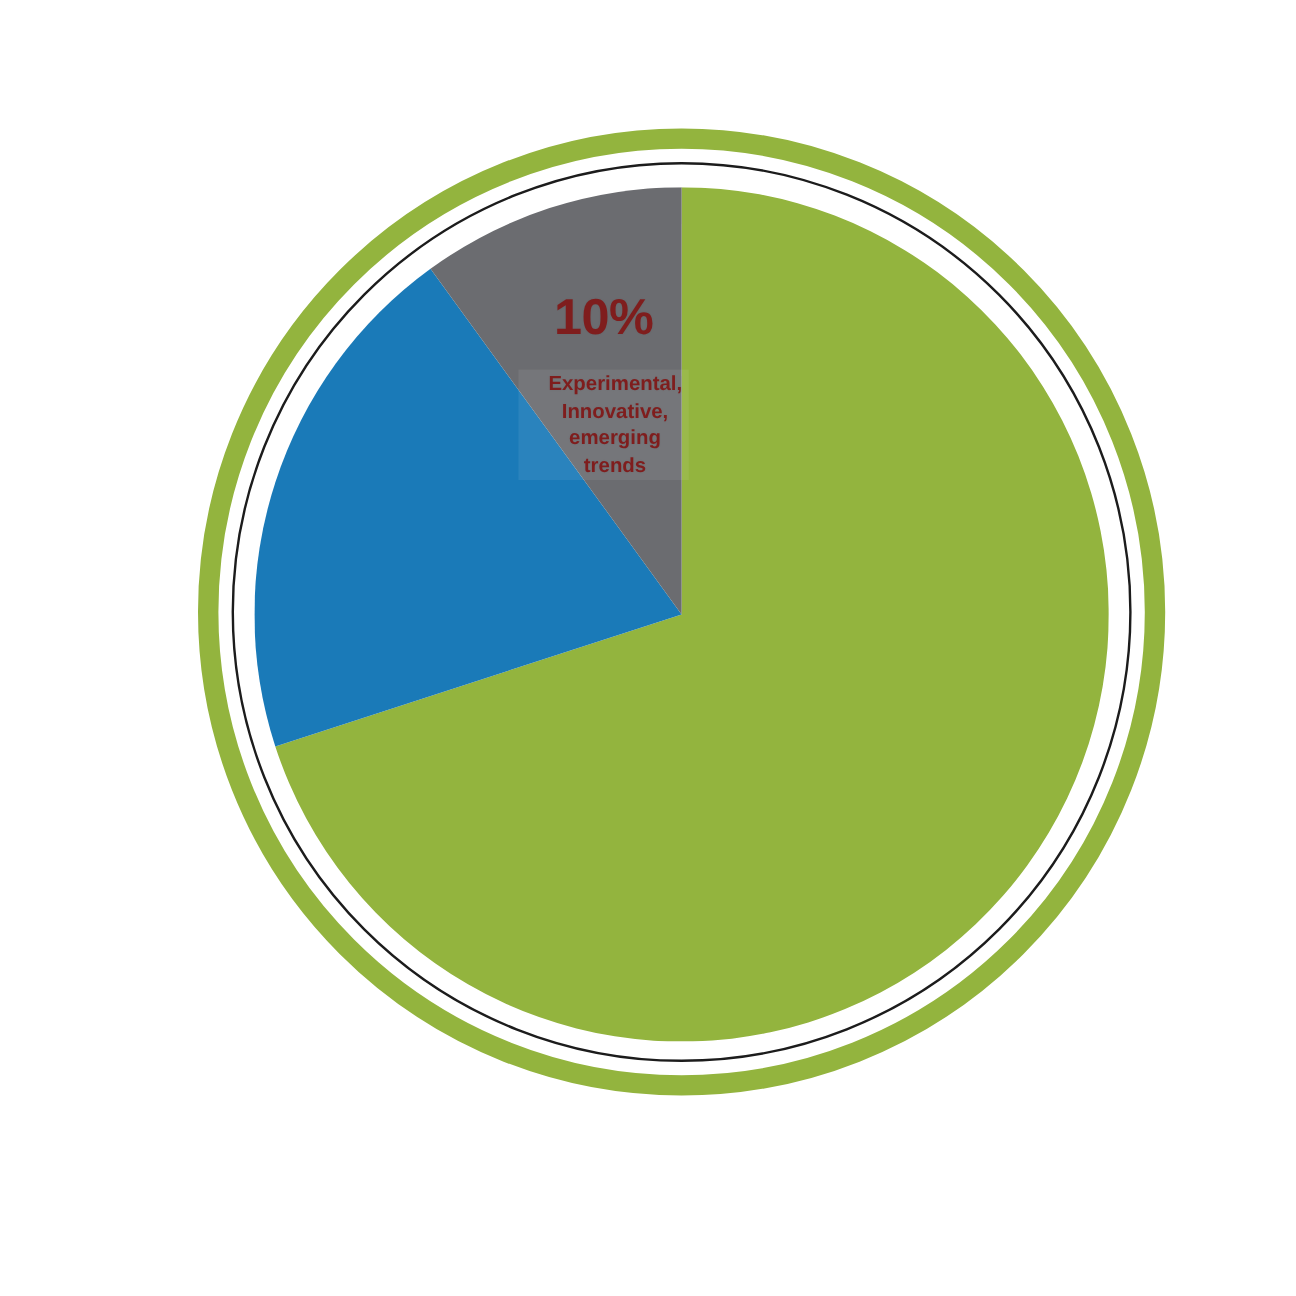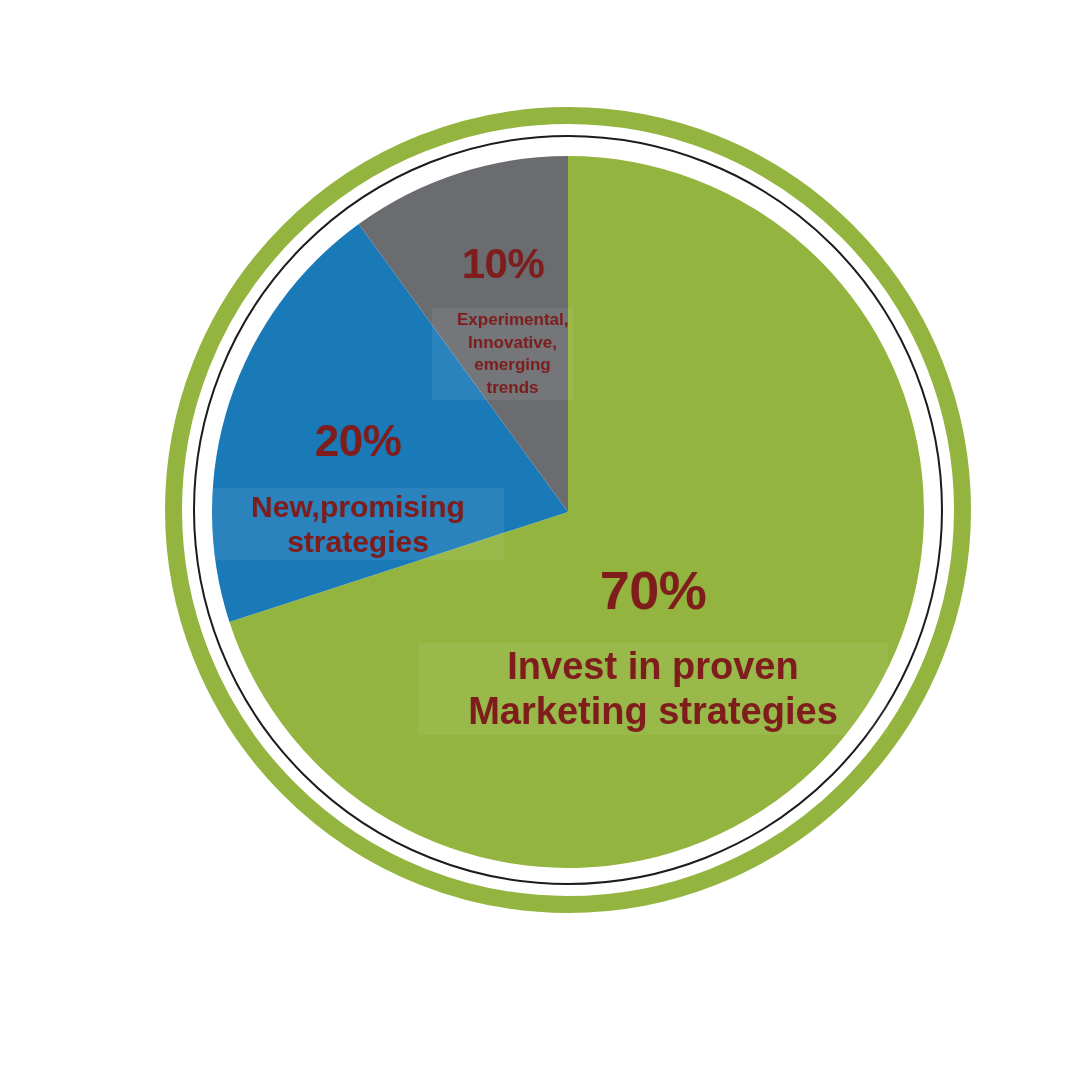"20%" div.label { html: <div> <span>20%</span> <span>New,promising strategies</span> </div> -> none }
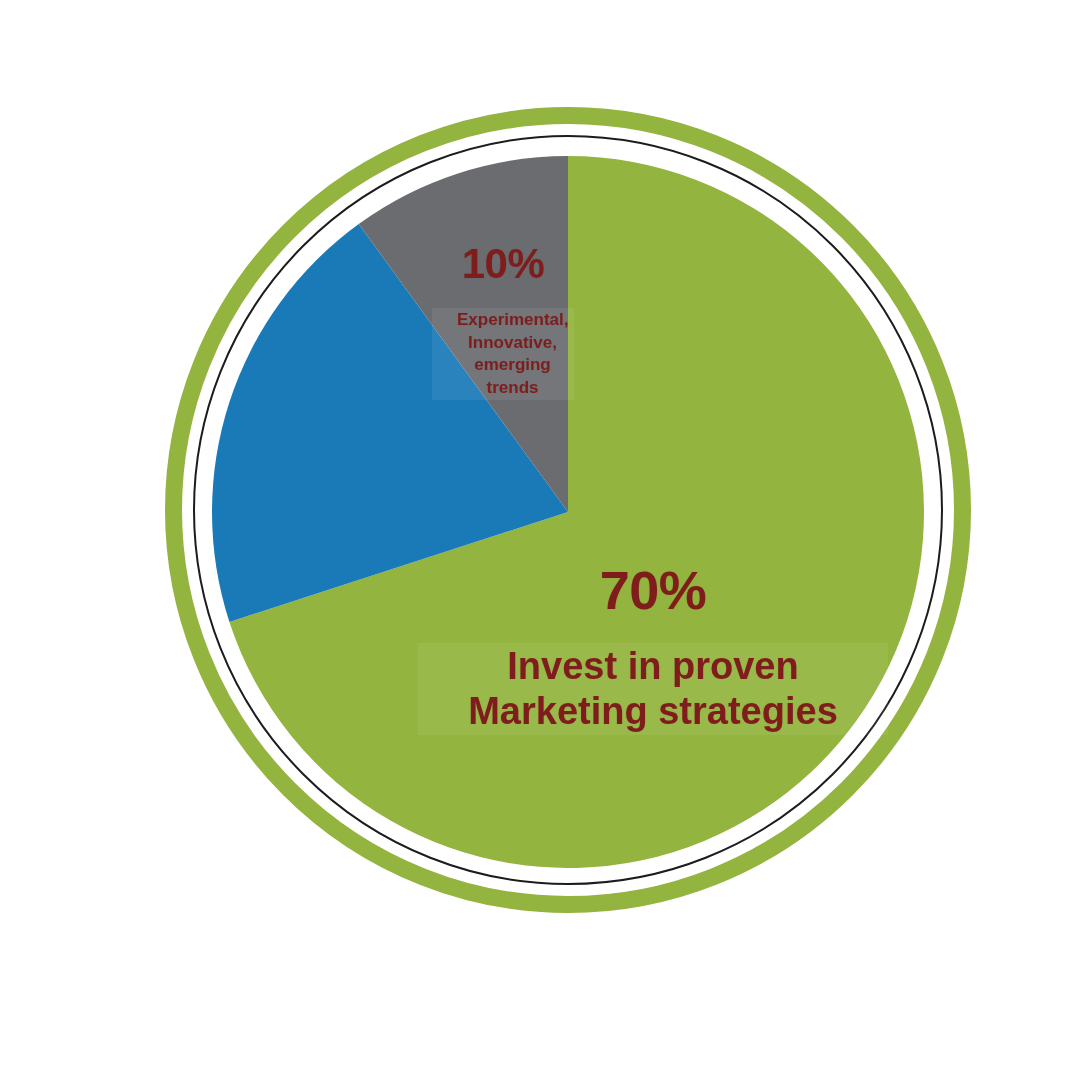"70%" div.label { html: <div> <span>70%</span> <span>Invest in proven Marketing strategies</span> </div> -> none }
